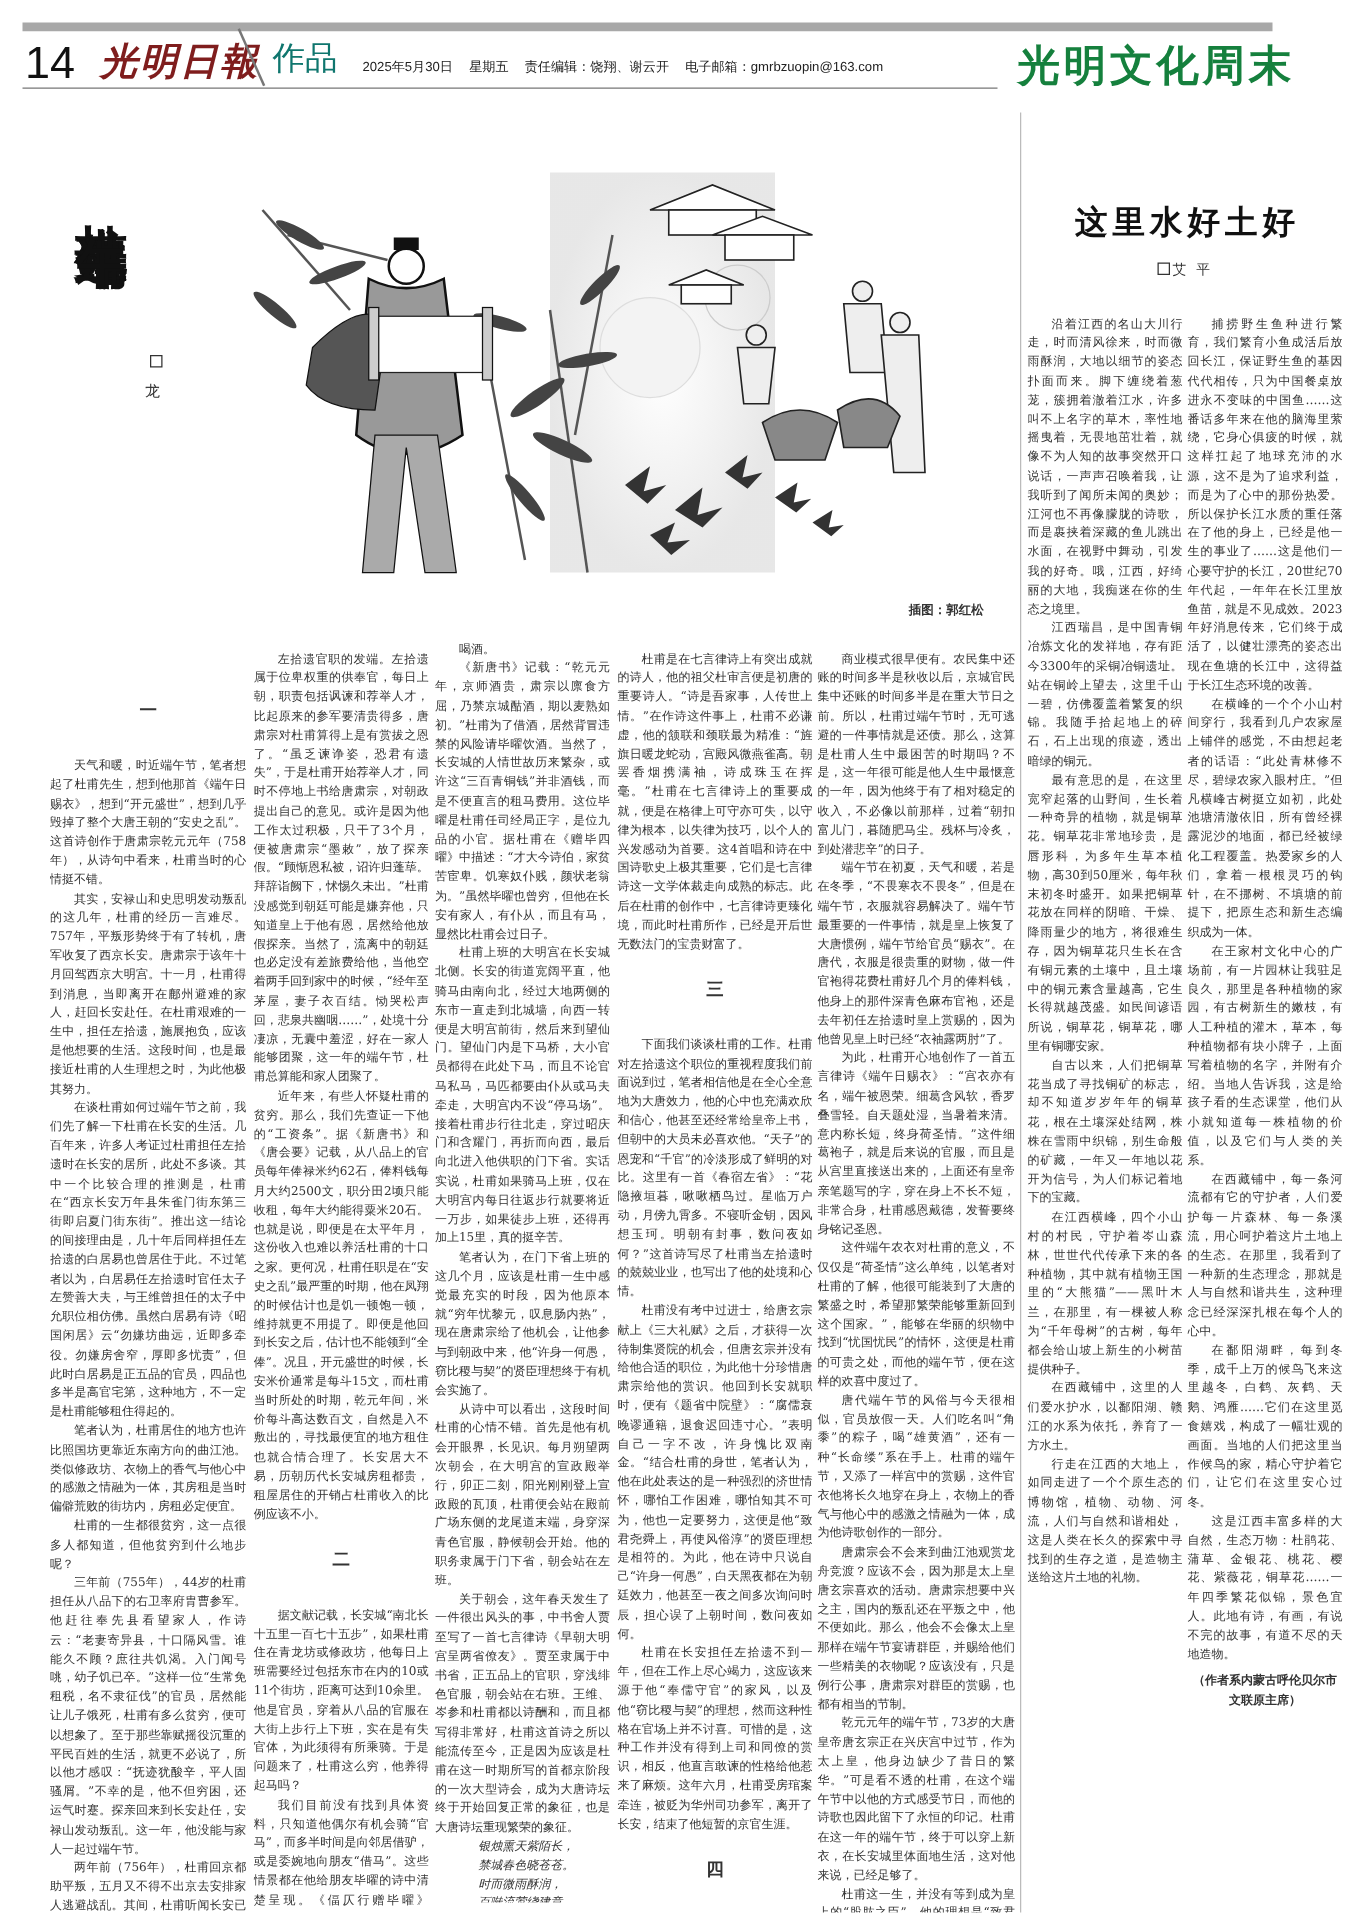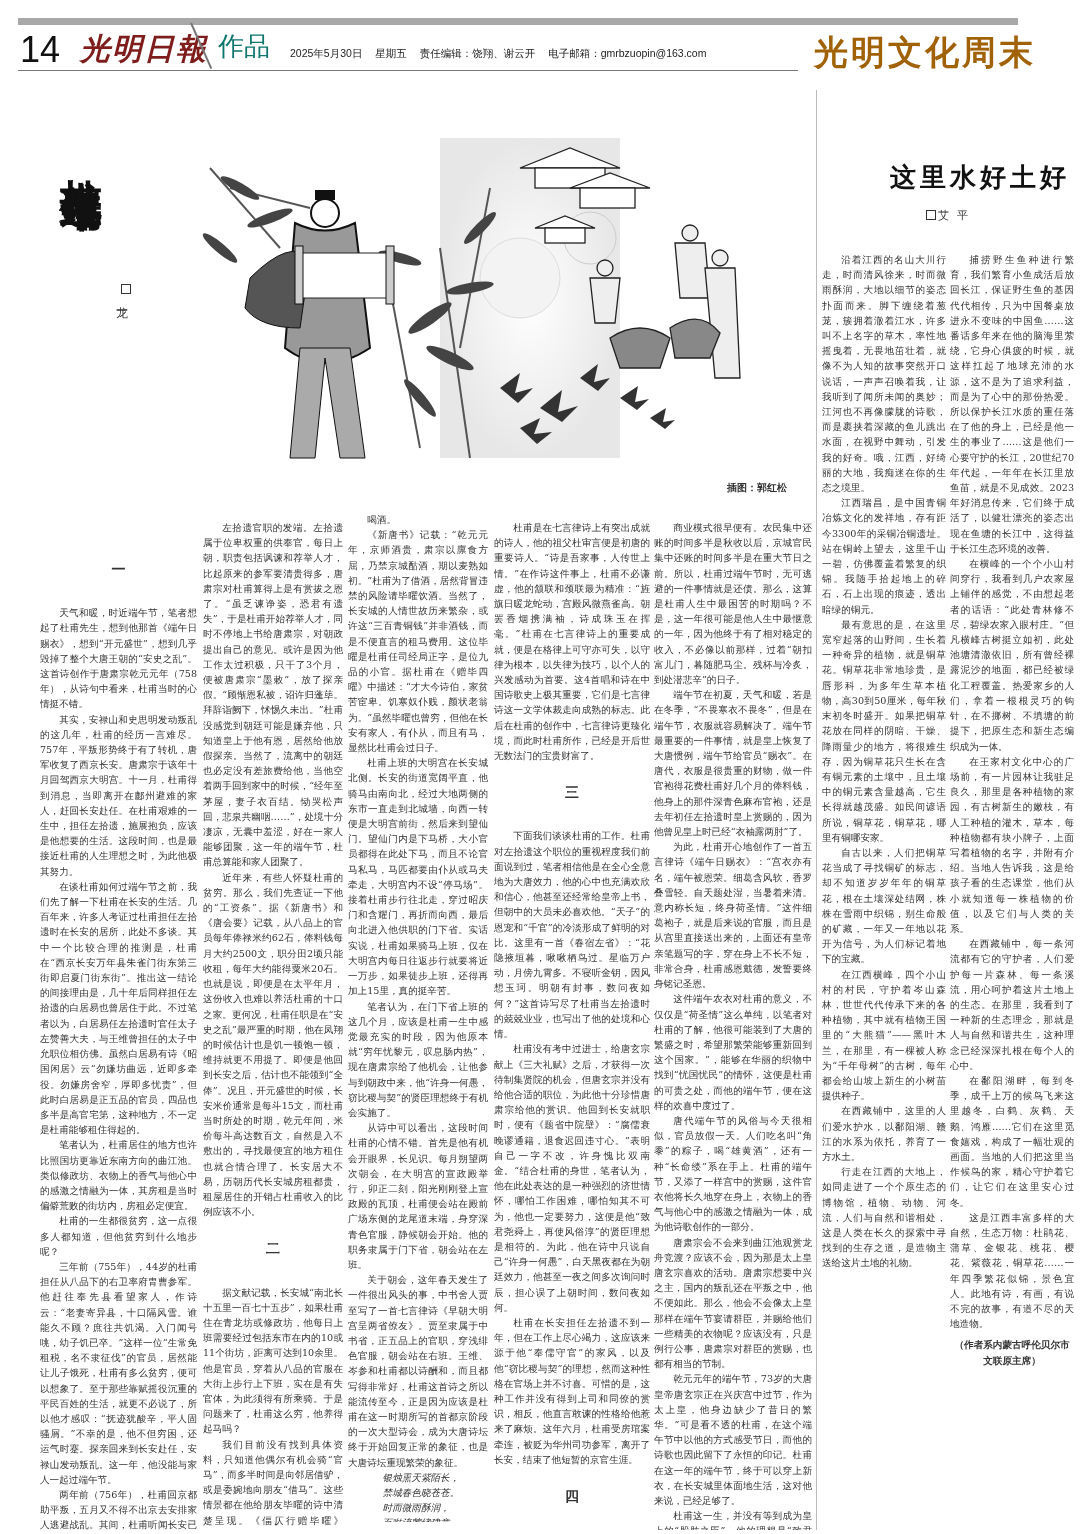"光明文化周末" .weekly { color: #a16207 -> #15803d }
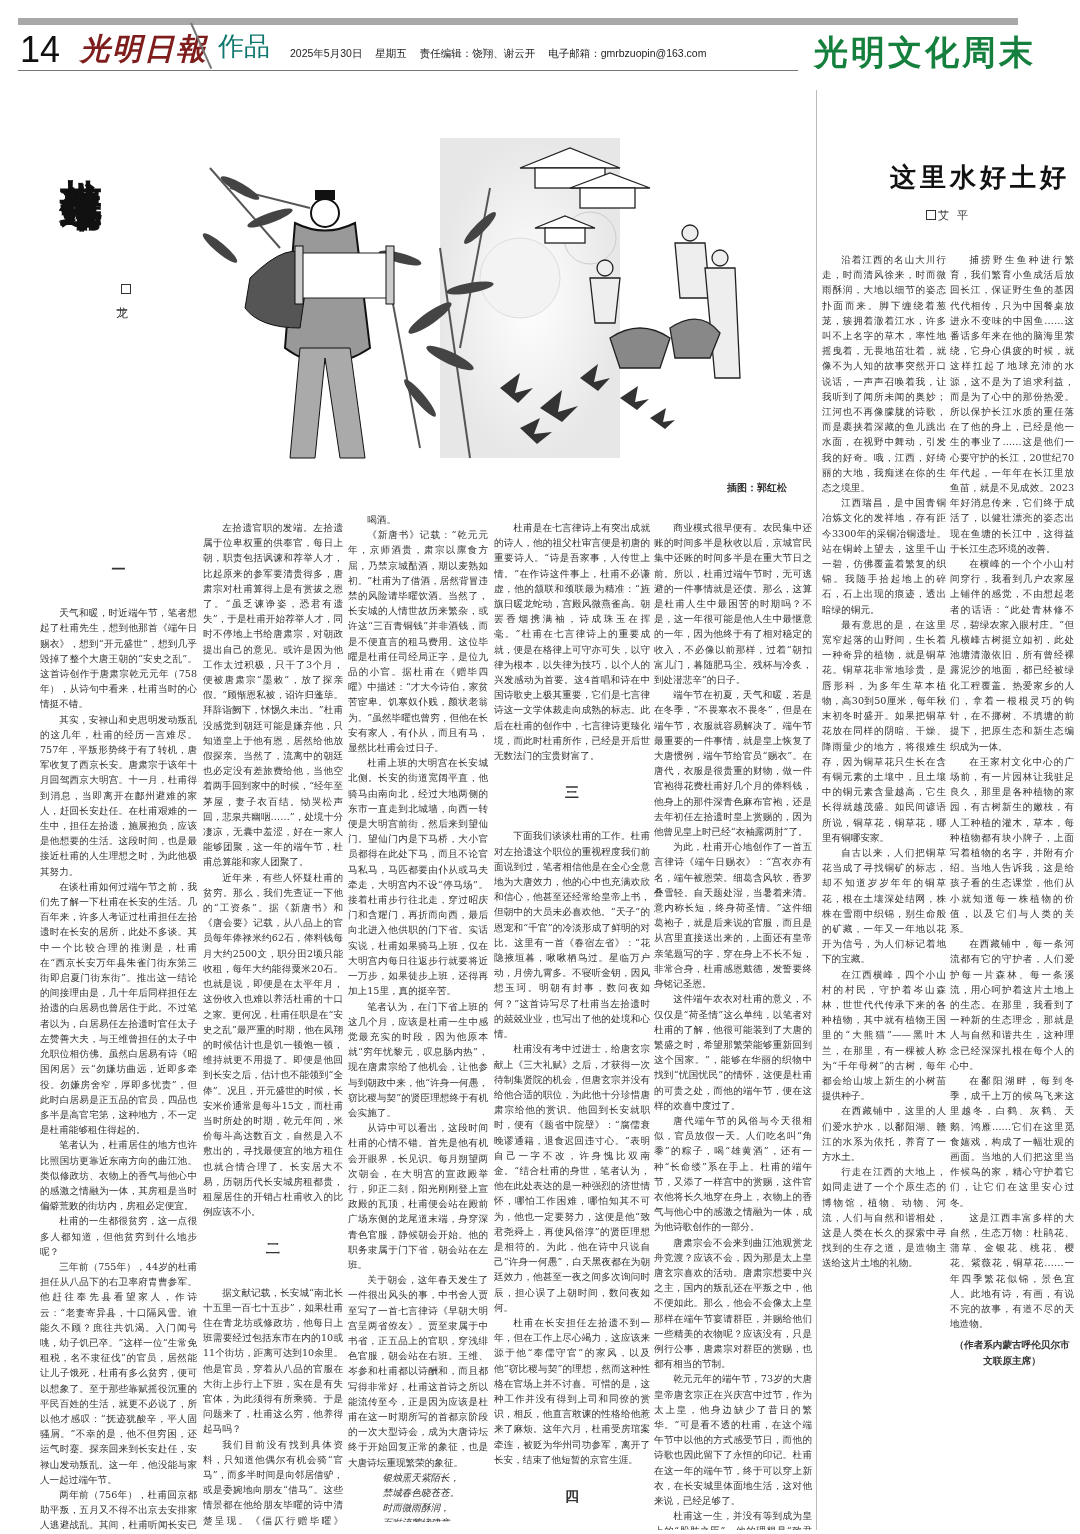"这里水好土好" .side-title { text-align: right -> center }
